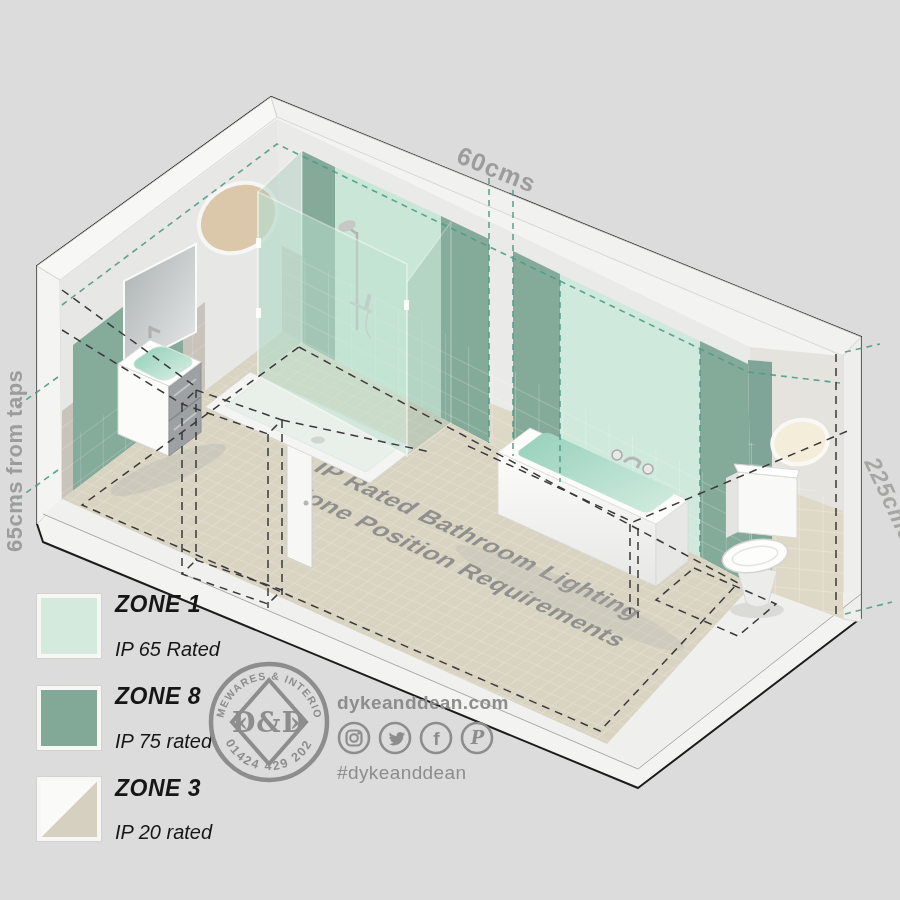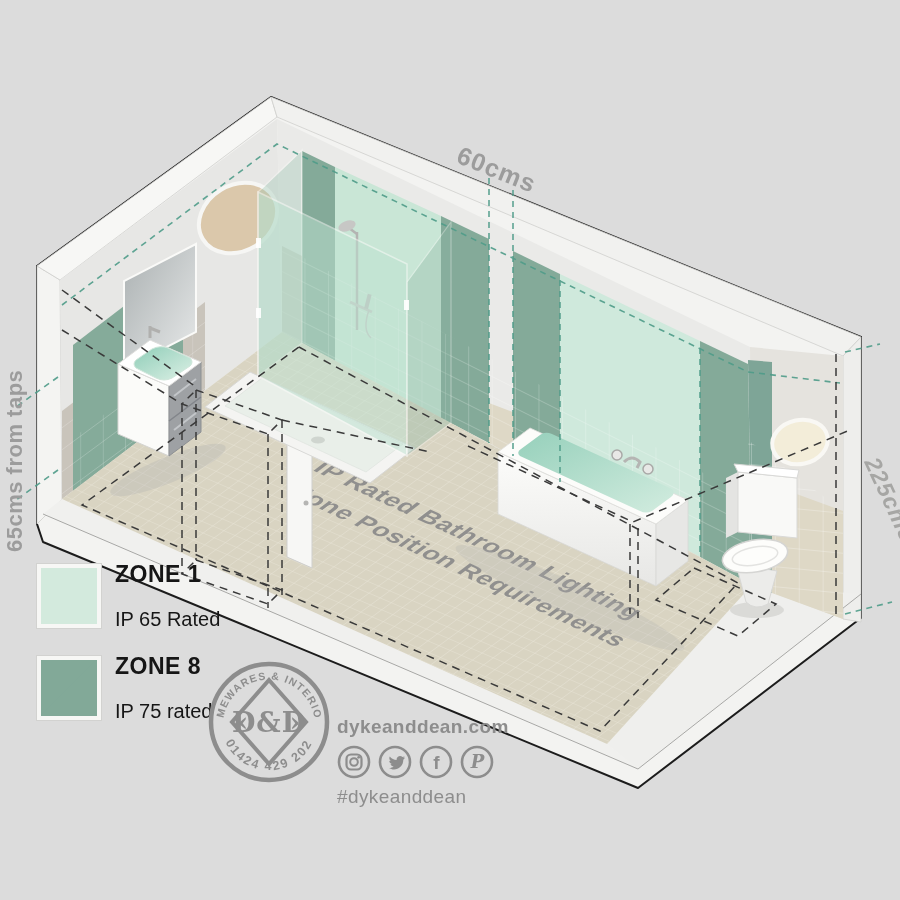"ZONE 1" .legend { font-style: none -> italic; top: 560px -> 590px }
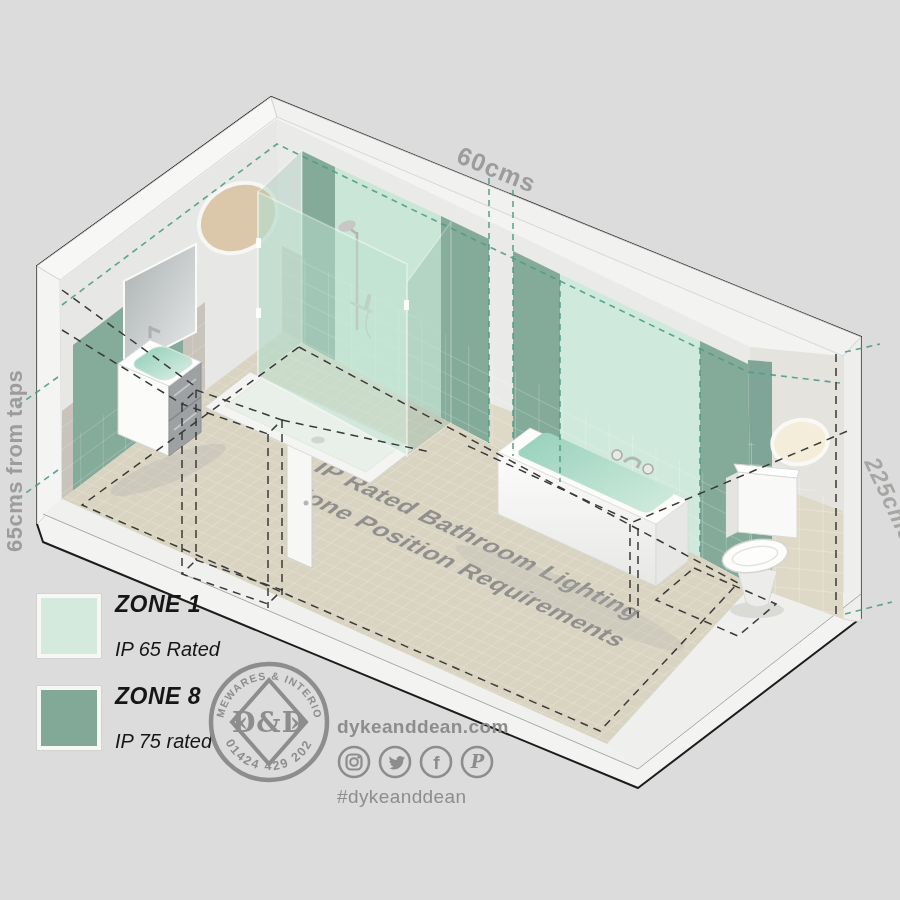"dykeanddean.com" .social { top: 716px -> 692px }
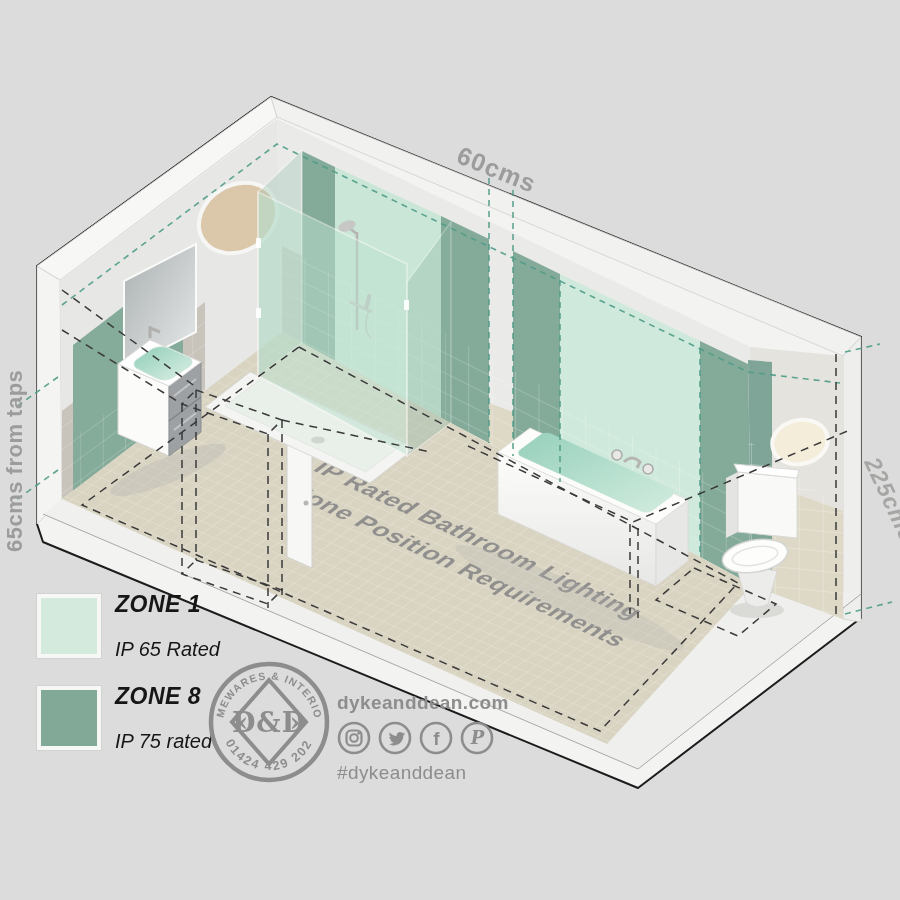"ZONE 3" div.legend-item { html: none -> <div> <div> <div></div> <div></div> </div> <div> <div>ZONE 3</div> <div>IP 20 rated</div> </div> </div> }
